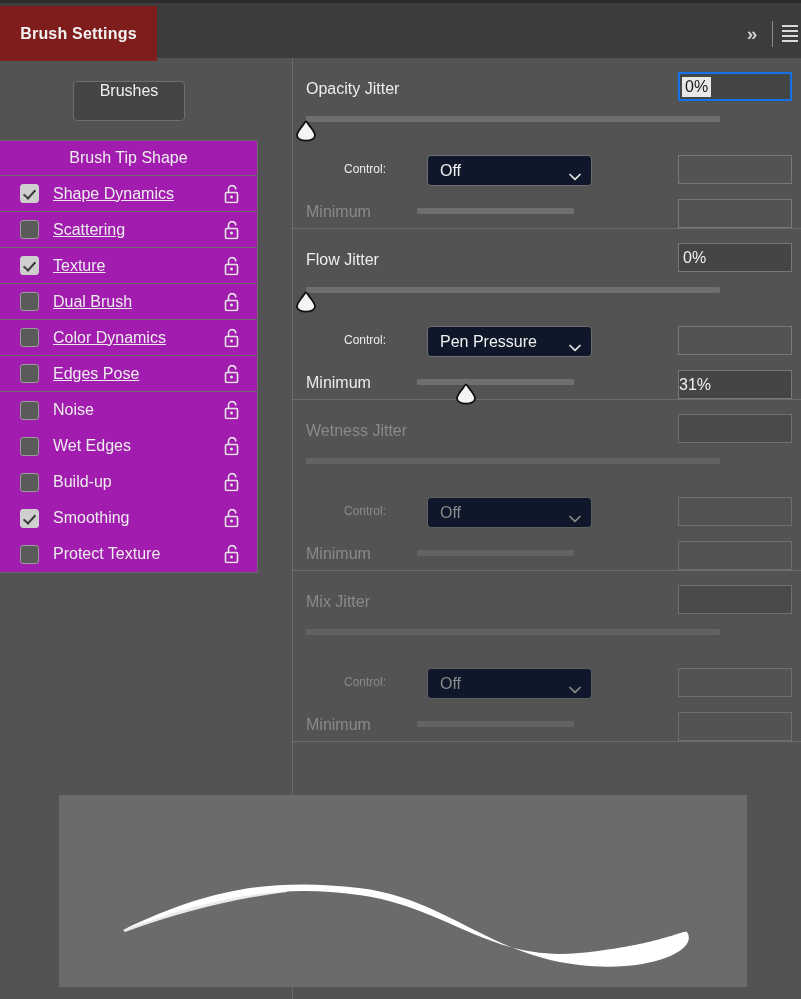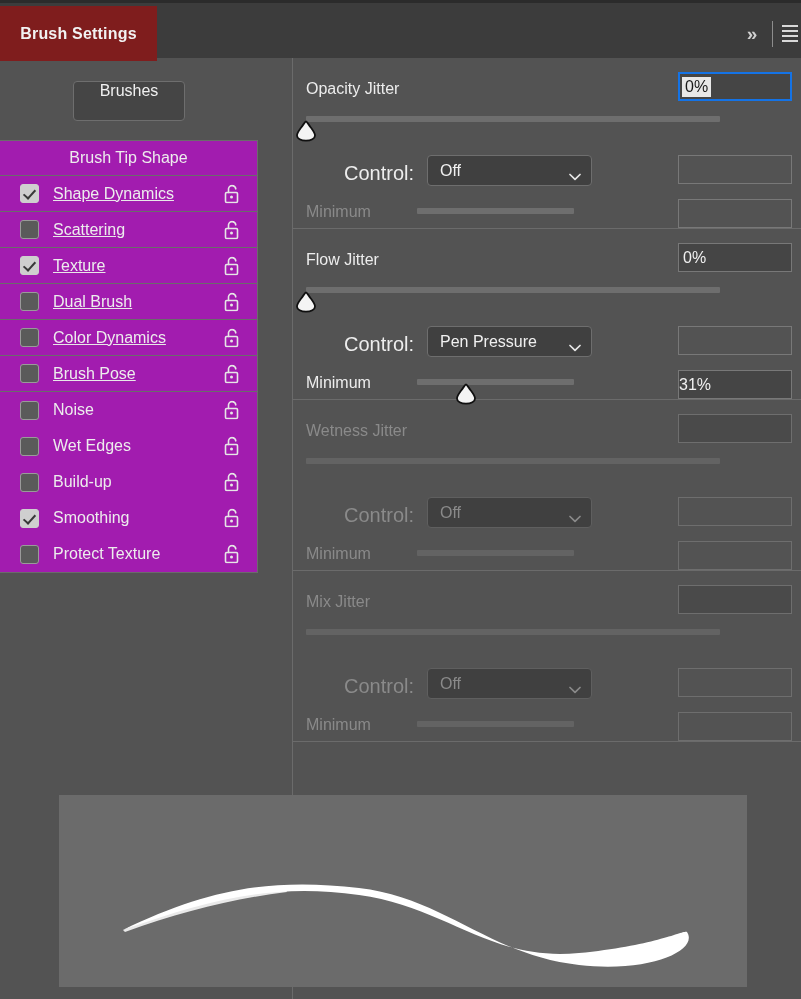"Control:" .ctrl-label { font-size: 20px -> 12px }
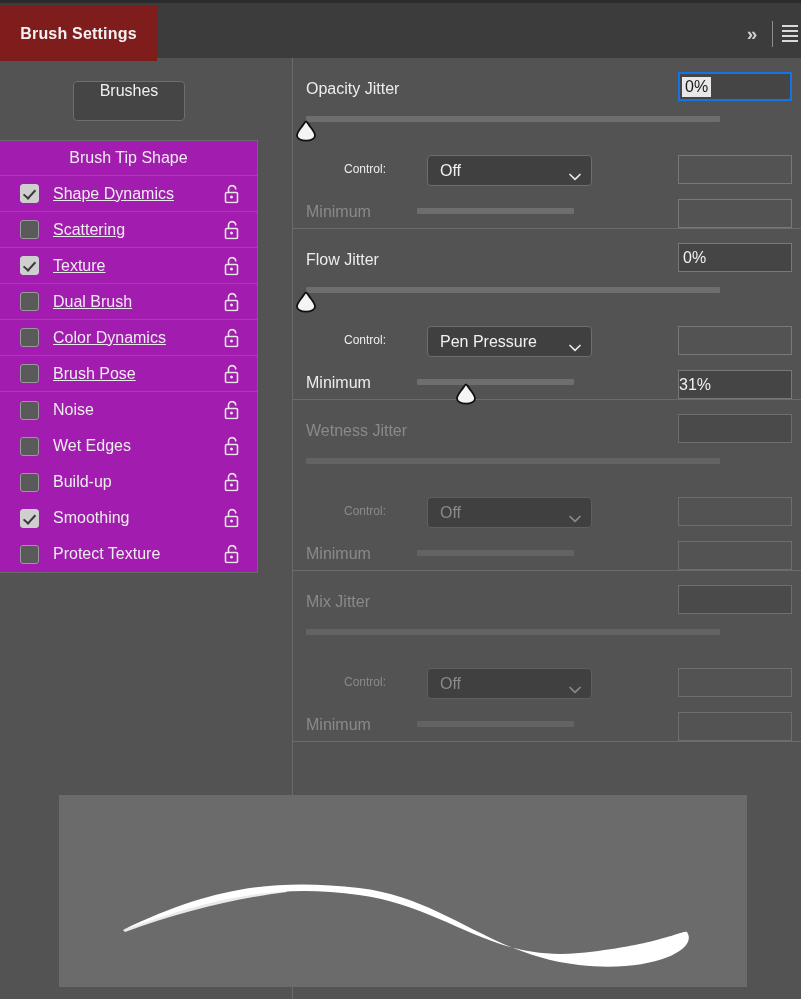"Off" .select { background: #404040 -> #0f172a }
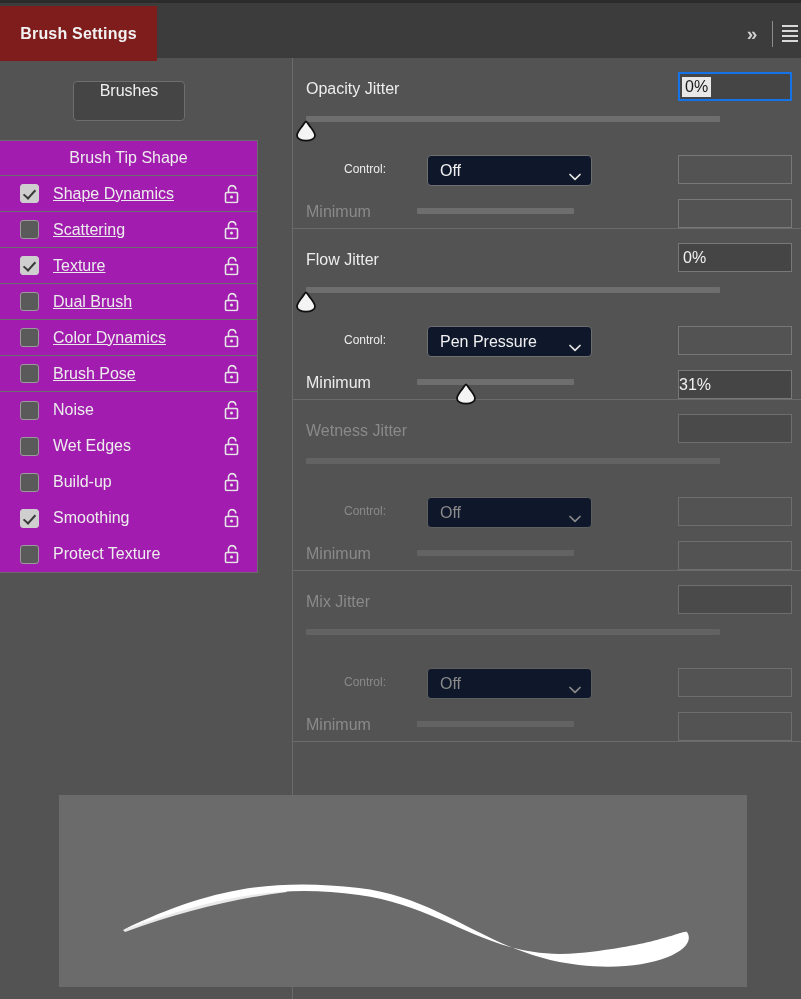"Brush Pose" span.row-label { text: Brush -> Edges }
